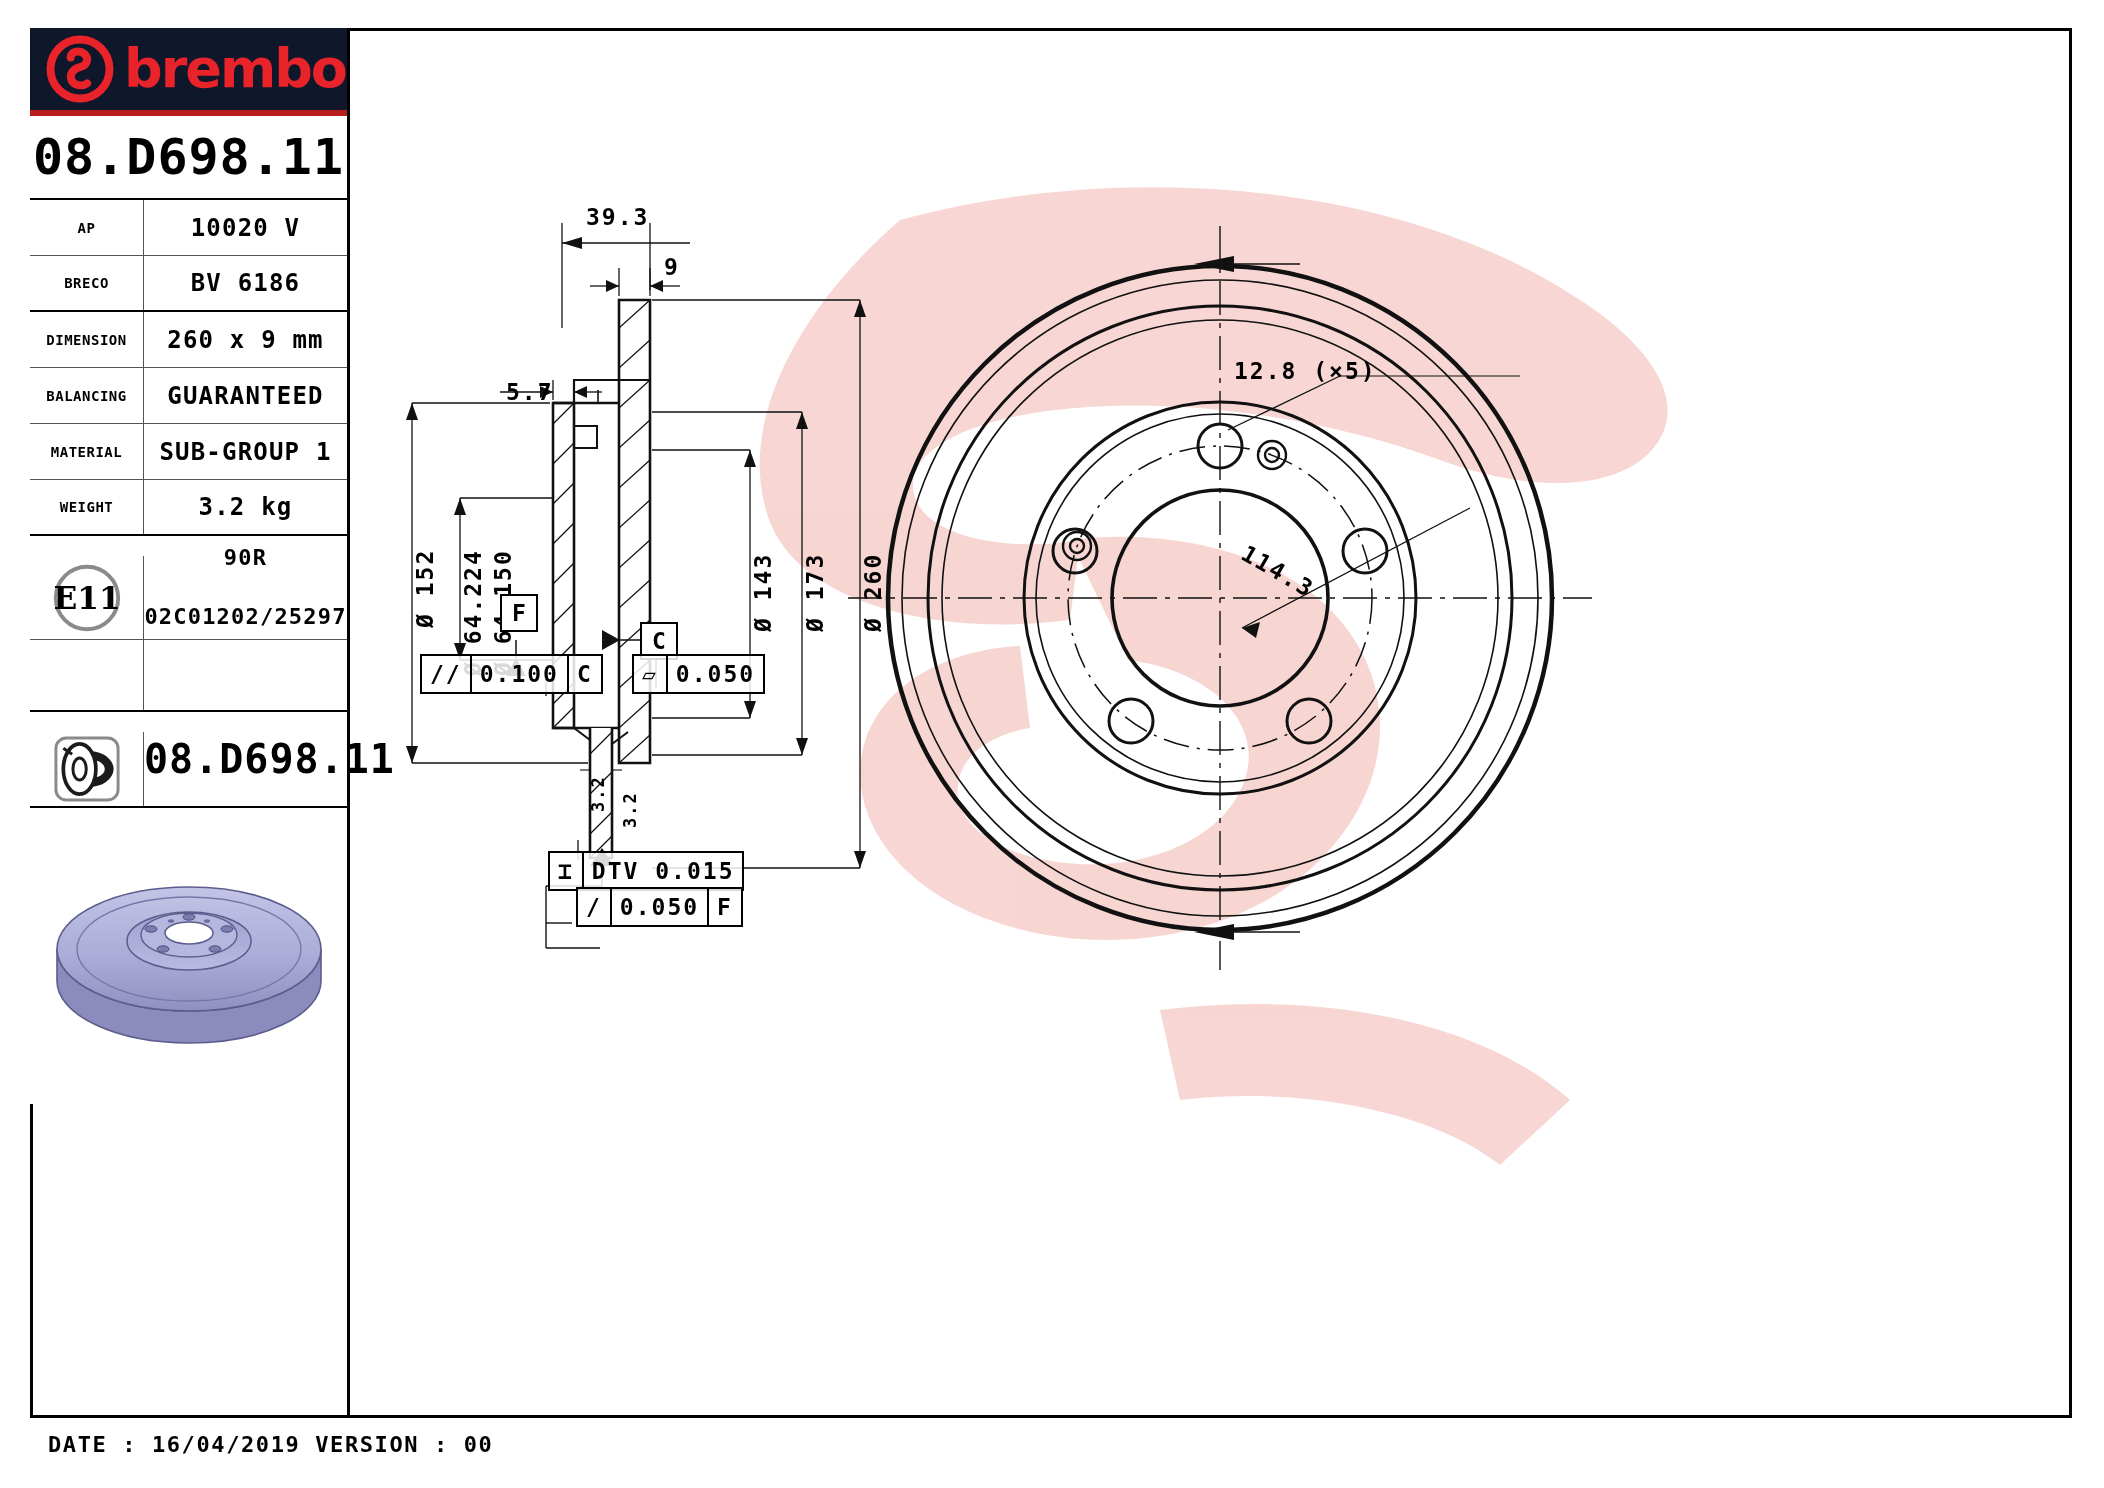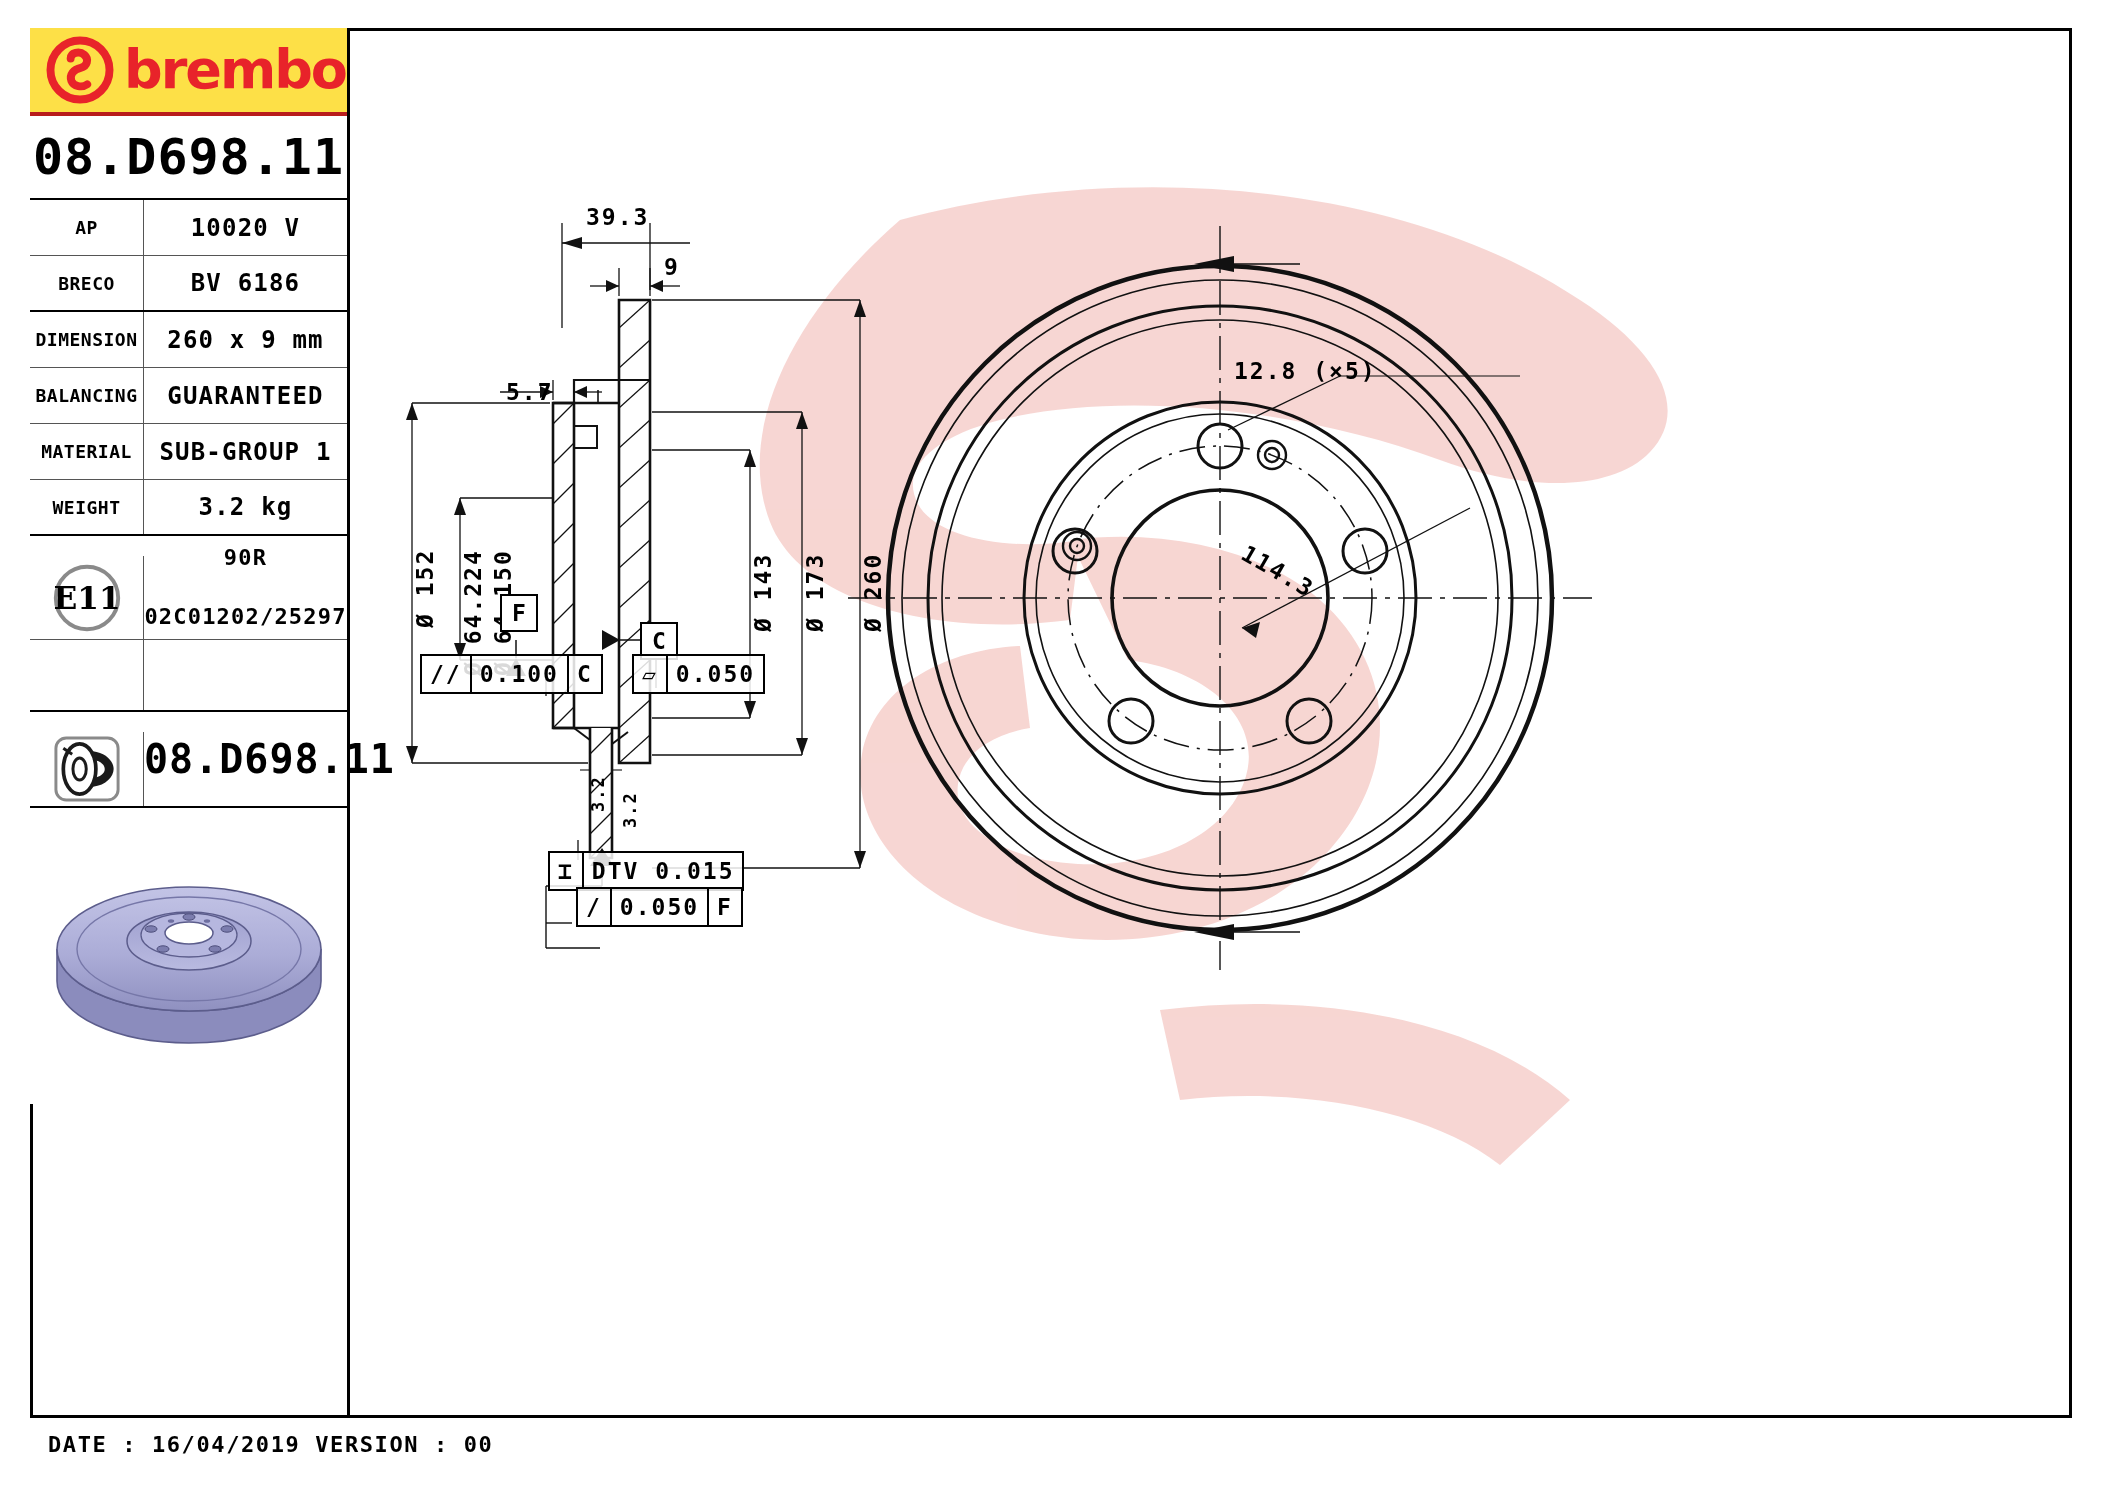"brembo" #logo-row { background: #fde047 -> #0f172a; border-bottom: 4px solid #b91c1c -> 6px solid #b91c1c }
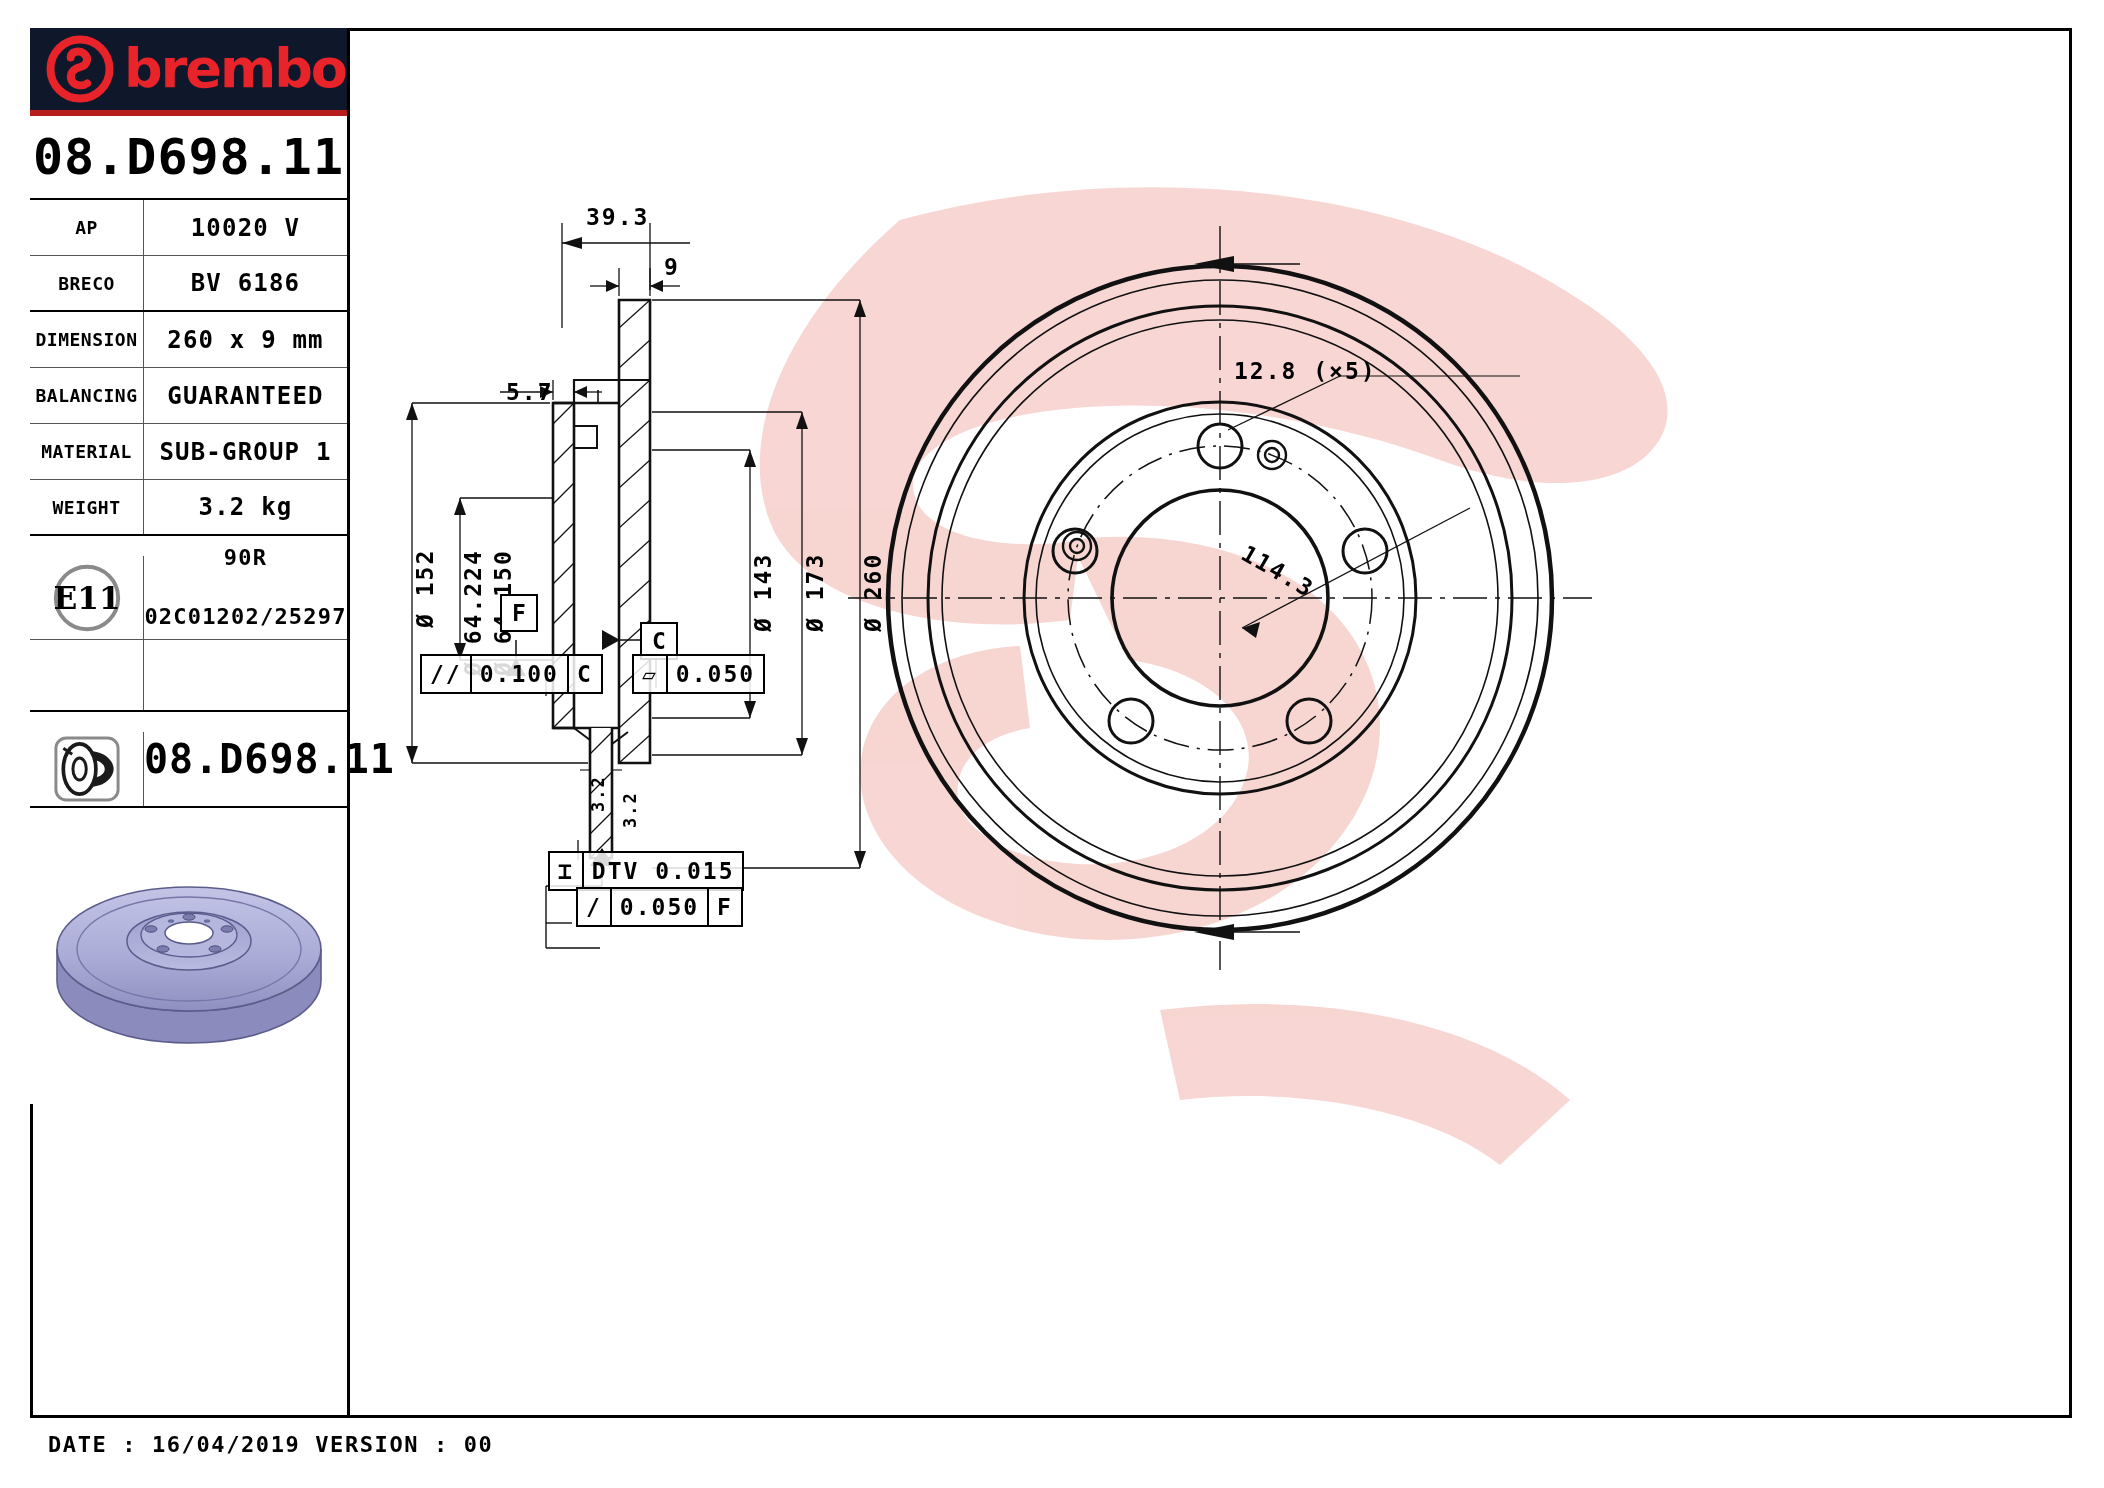"AP" .cell-l { font-size: 18px -> 14px }
